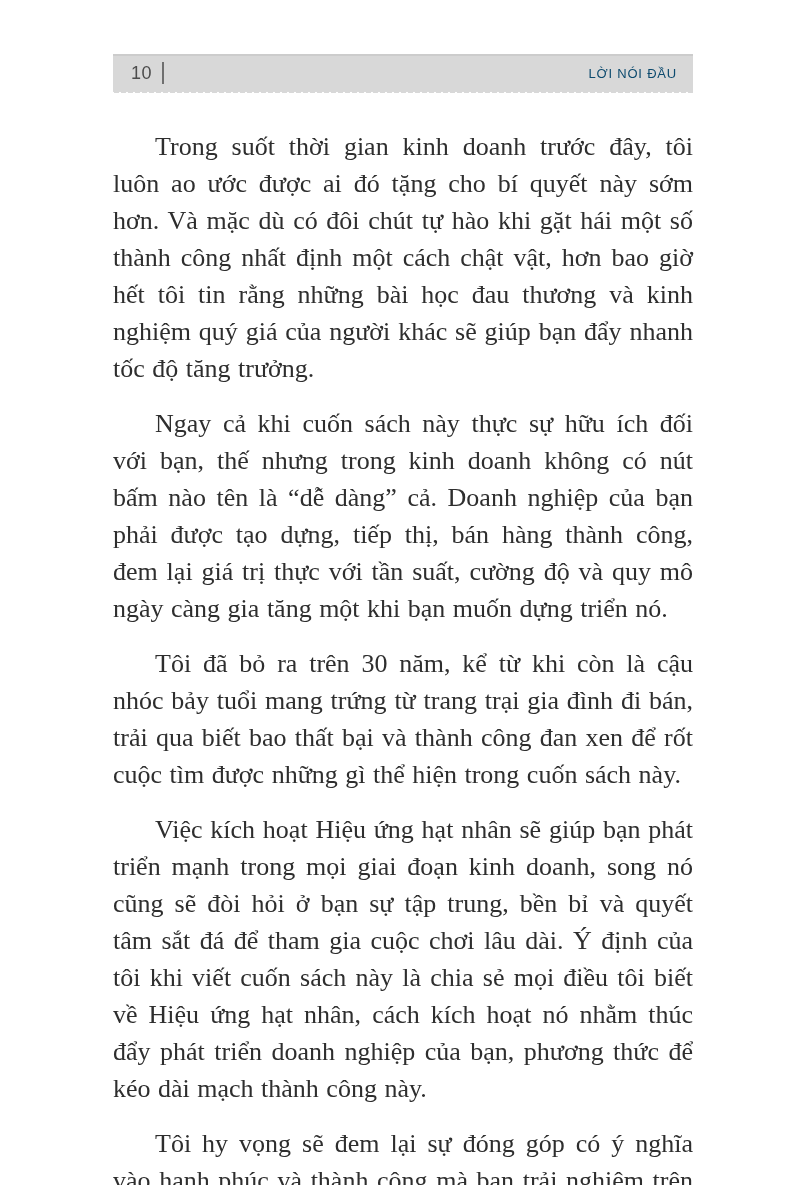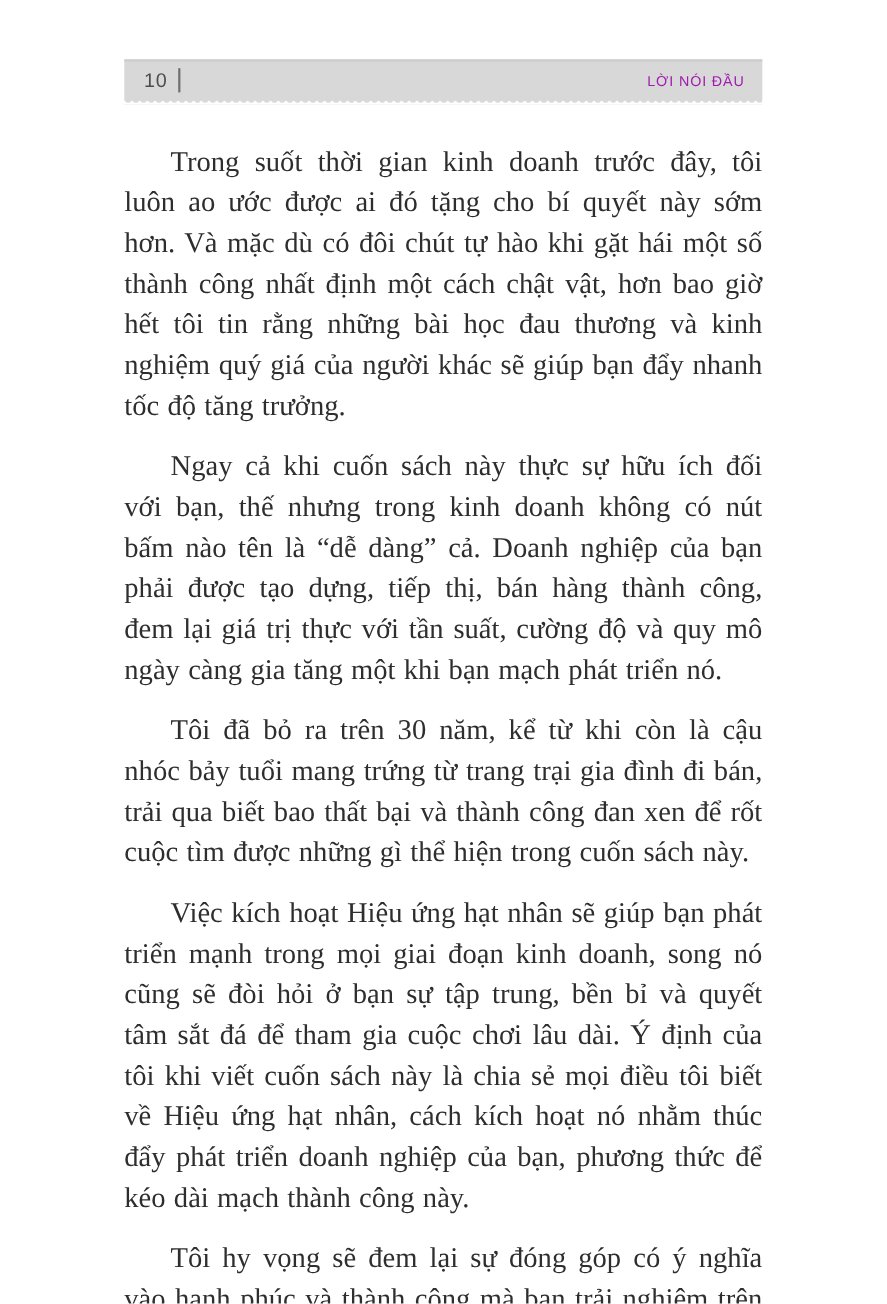"LỜI NÓI ĐẦU" .section-title { color: #a21caf -> #0c4a6e }
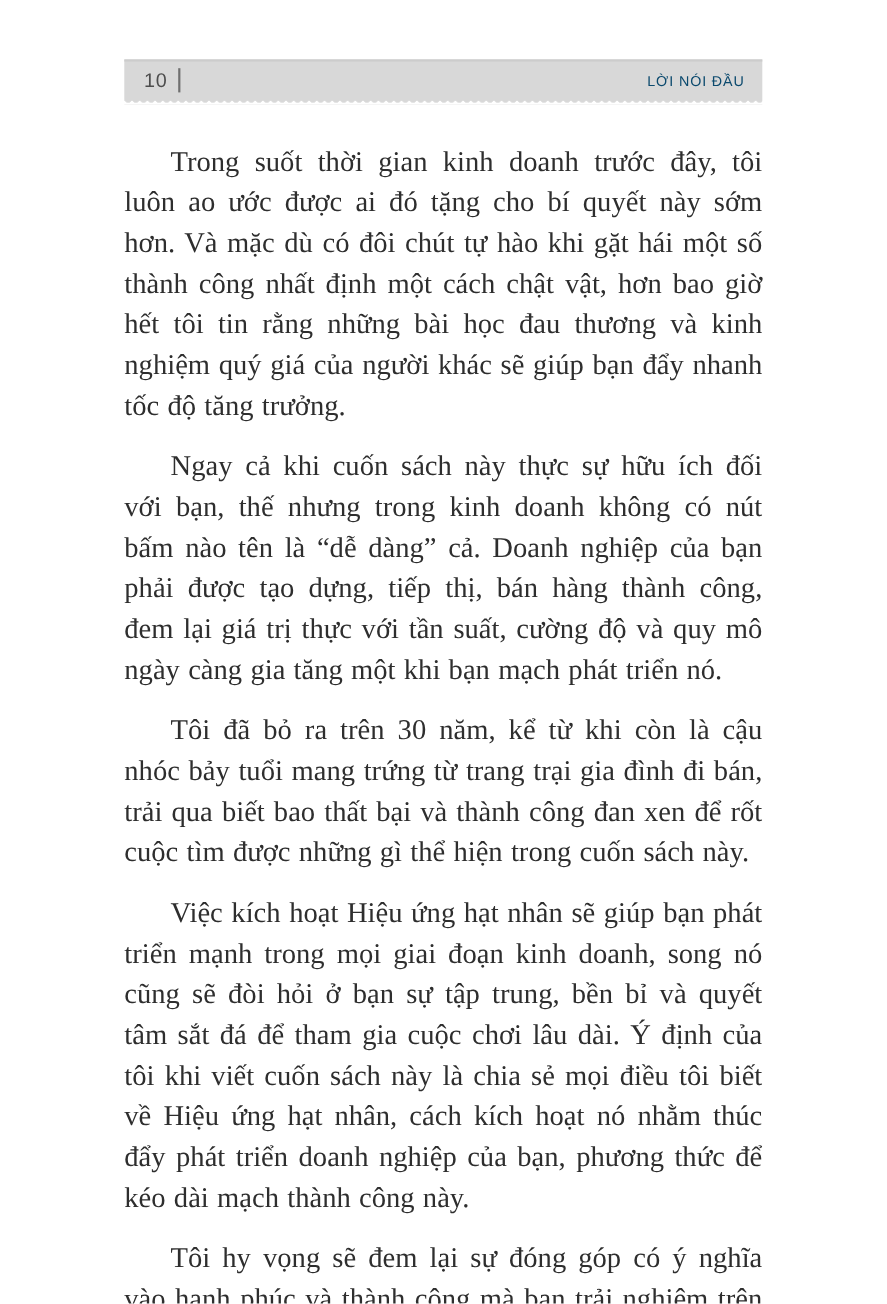"Ngay cả khi cuốn sách" p { text: mạch phát -> muốn dựng }
